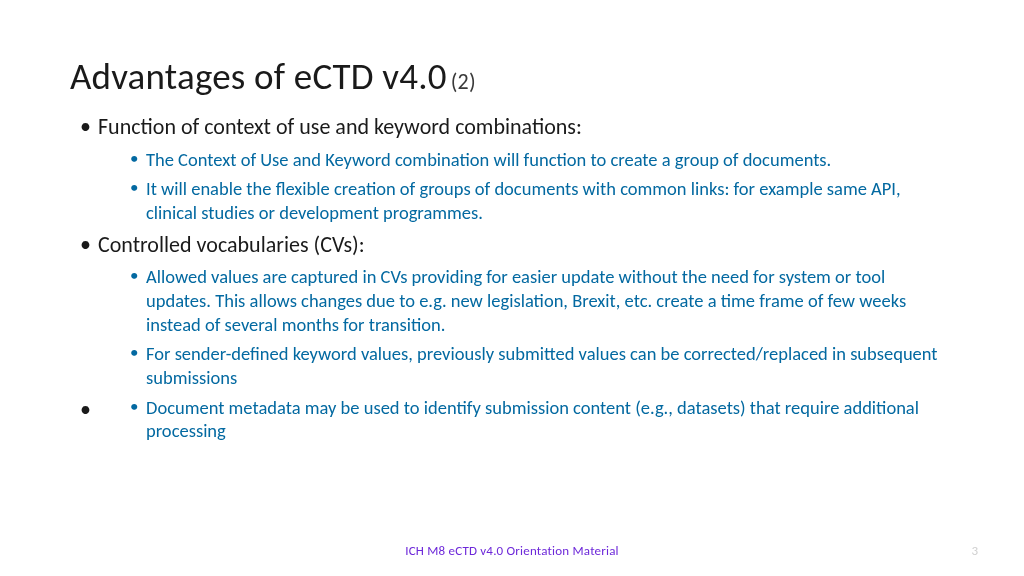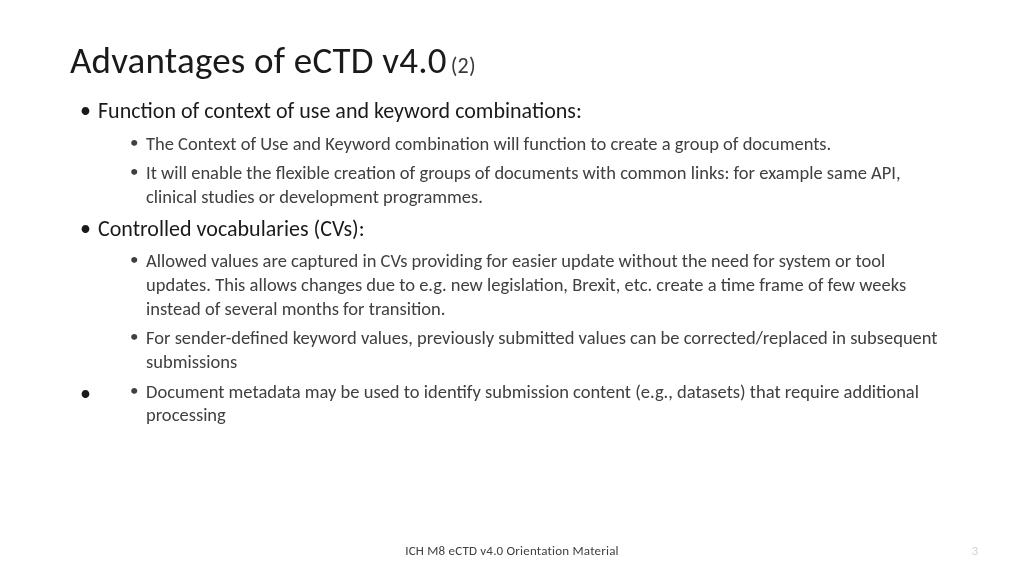"Advantages of eCTD v4.0 (2)" .slide { padding: 38px 70px 0 70px -> 54px 70px 0 70px }
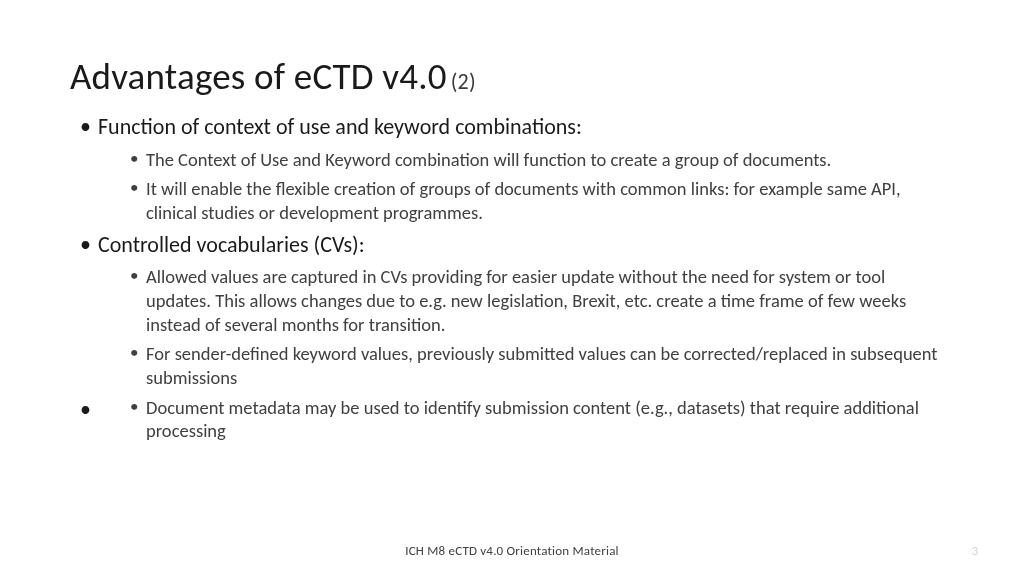"The Context of Use and" ul.level2 > li { color: #404040 -> #0369a1 }
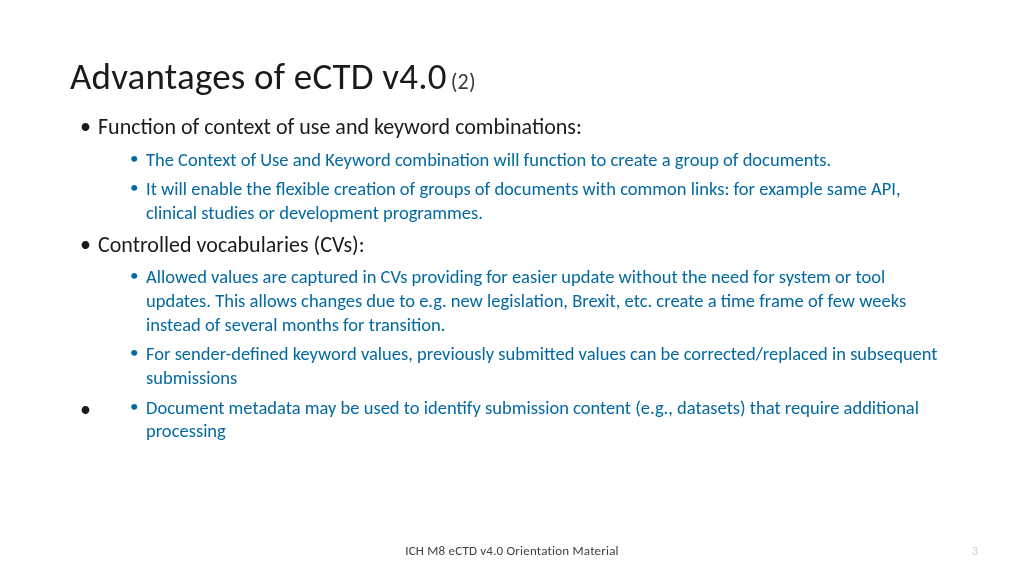"ICH M8 eCTD v4.0 Orientation" .footer { color: #404040 -> #6d28d9 }
